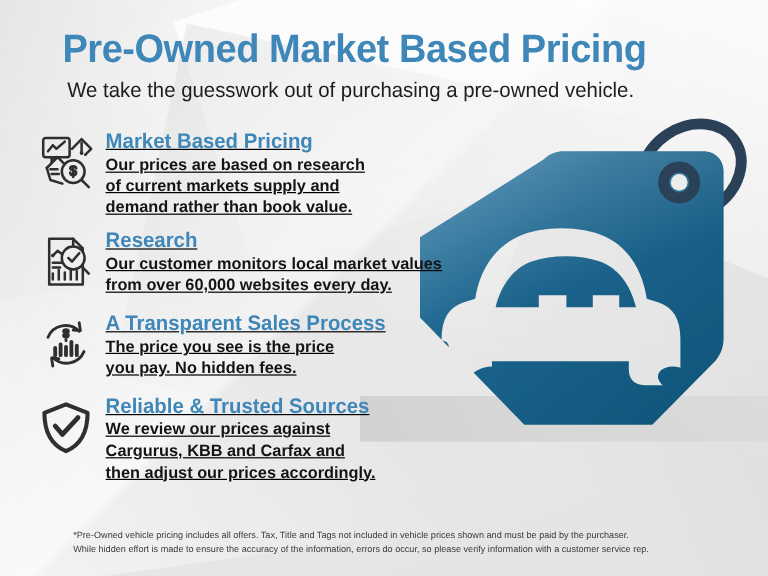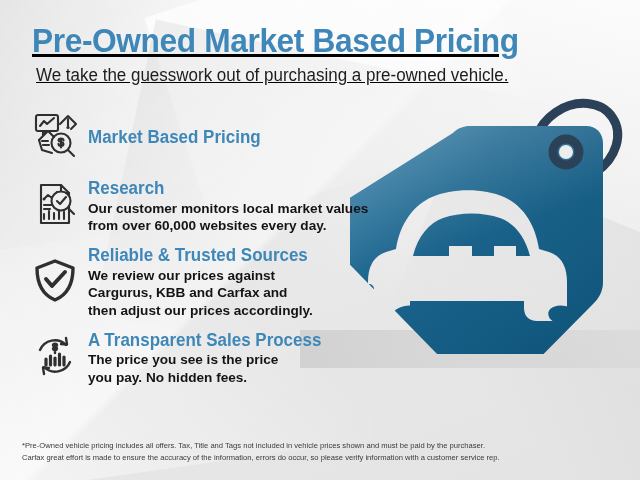"Pre-Owned Market Based Pricing" #header { left: 32px -> 52px; text-decoration: underline -> none }
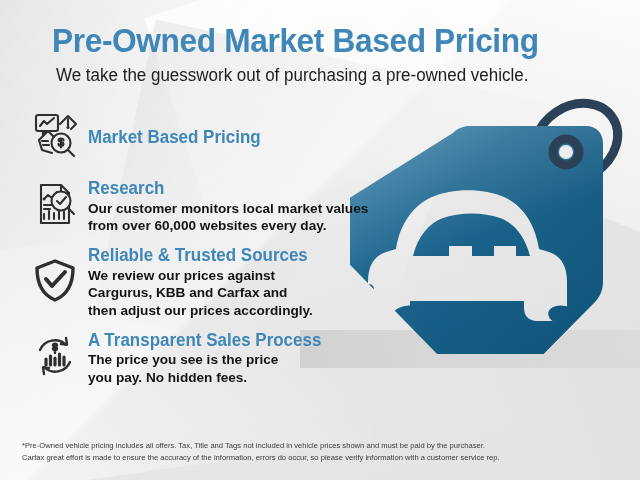"Market Based Pricing" .feature { align-items: center -> flex-start; text-decoration: none -> underline }
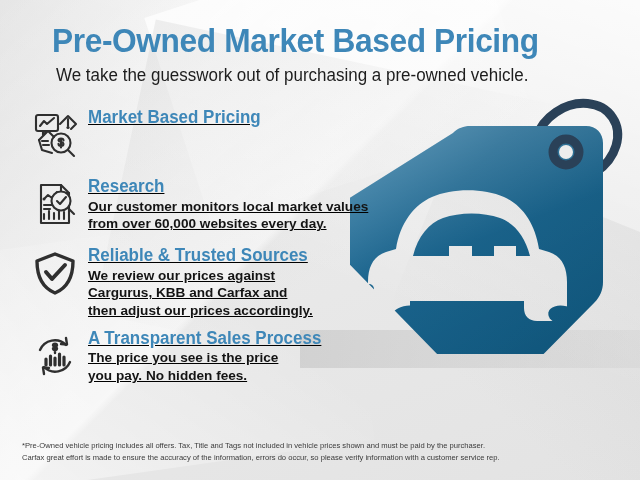"Our prices are based on" p.feature-text { html: none -> <p> <span>Our prices are based on research</span> <span>of current markets supply and</span> <span>demand rather than book value.</span> </p> }
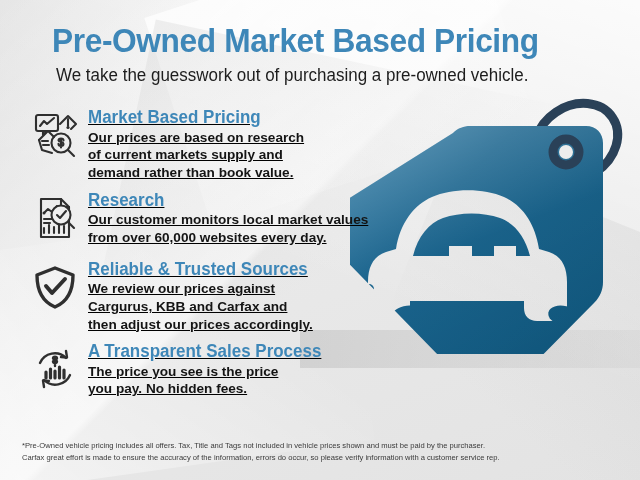"Reliable & Trusted Sources" div.feature { order: before "A Transparent Sales Process" -> after "A Transparent Sales Process" }
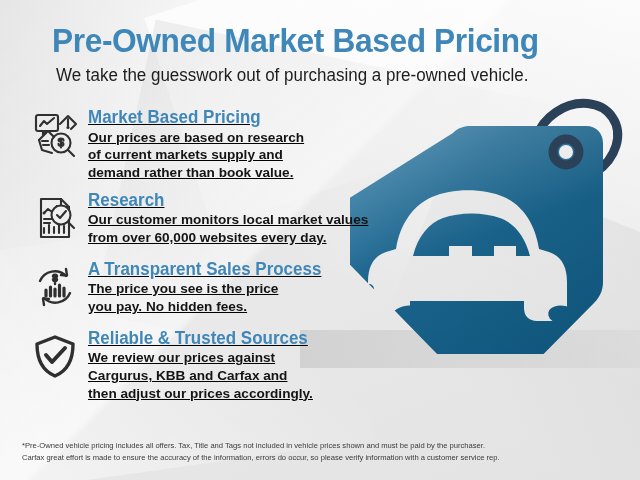"*Pre-Owned vehicle pricing includes all" #disclaimer span { margin-left: none -> 39px }
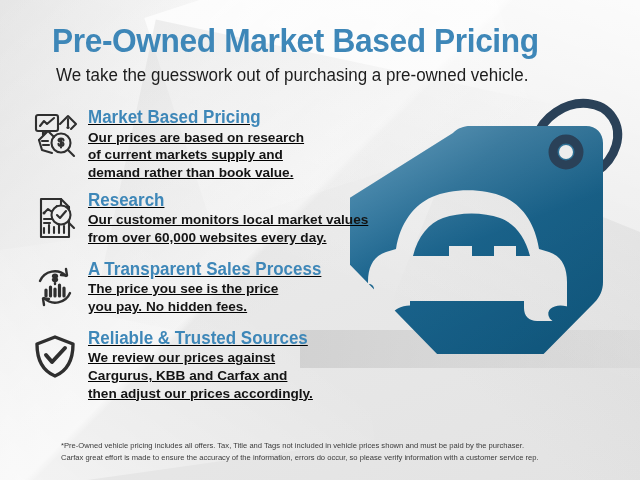"Carfax great effort is made" span { text: Carfax great -> While hidden }
